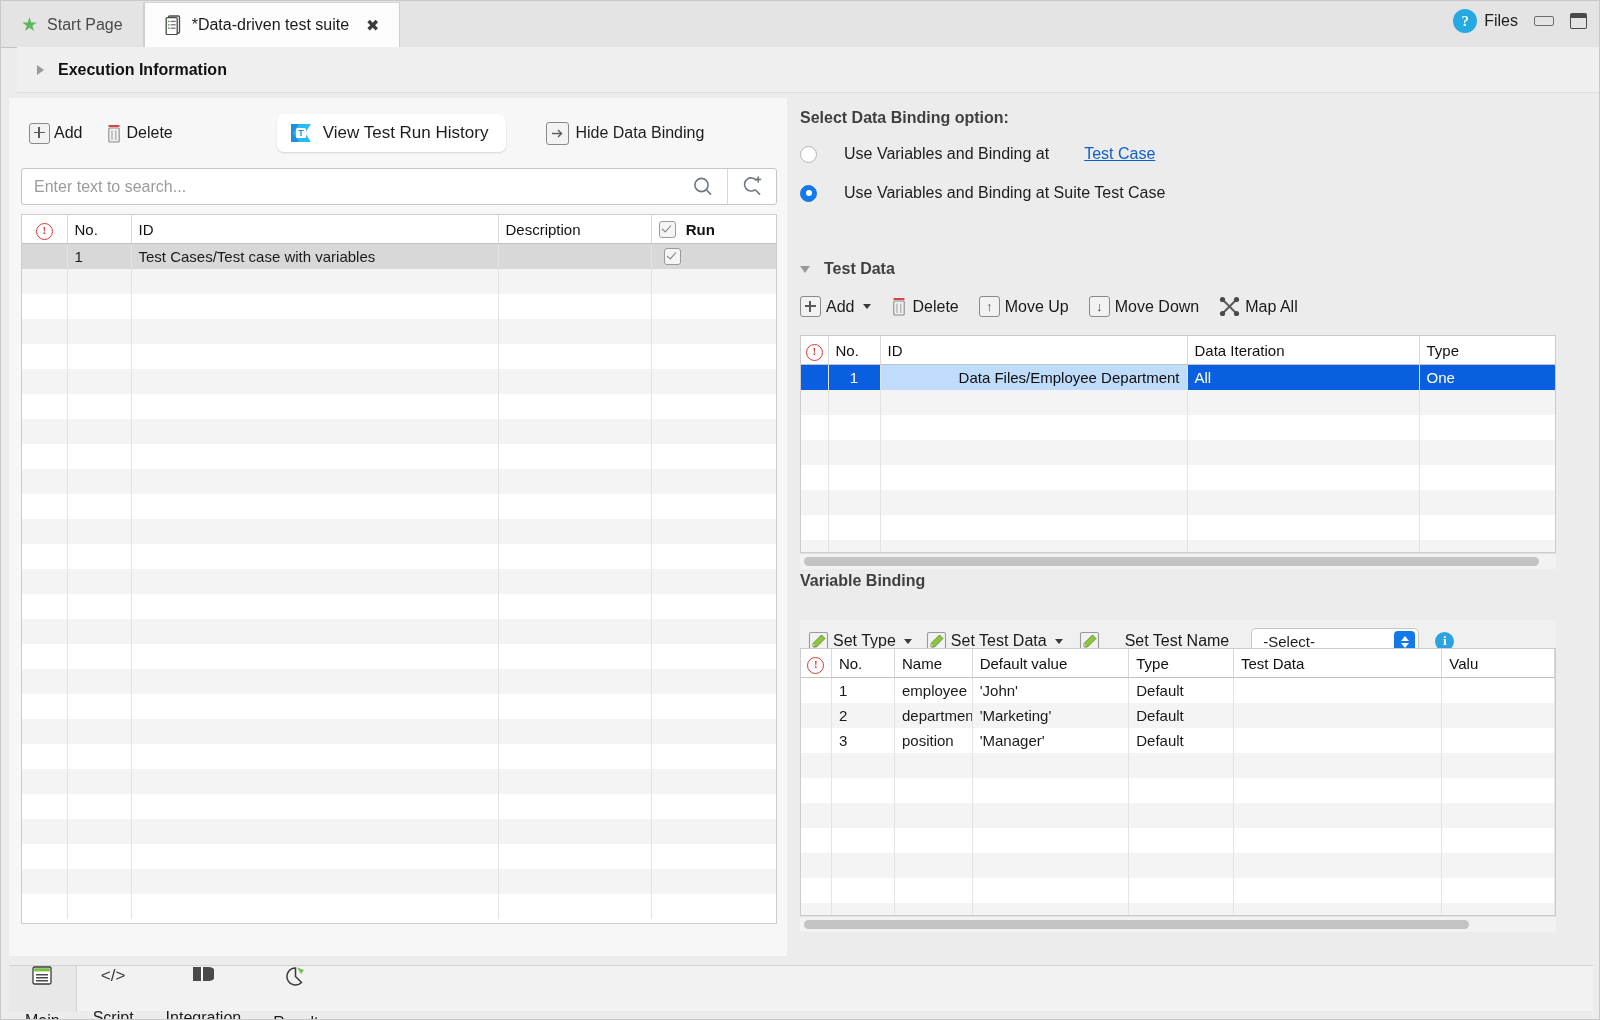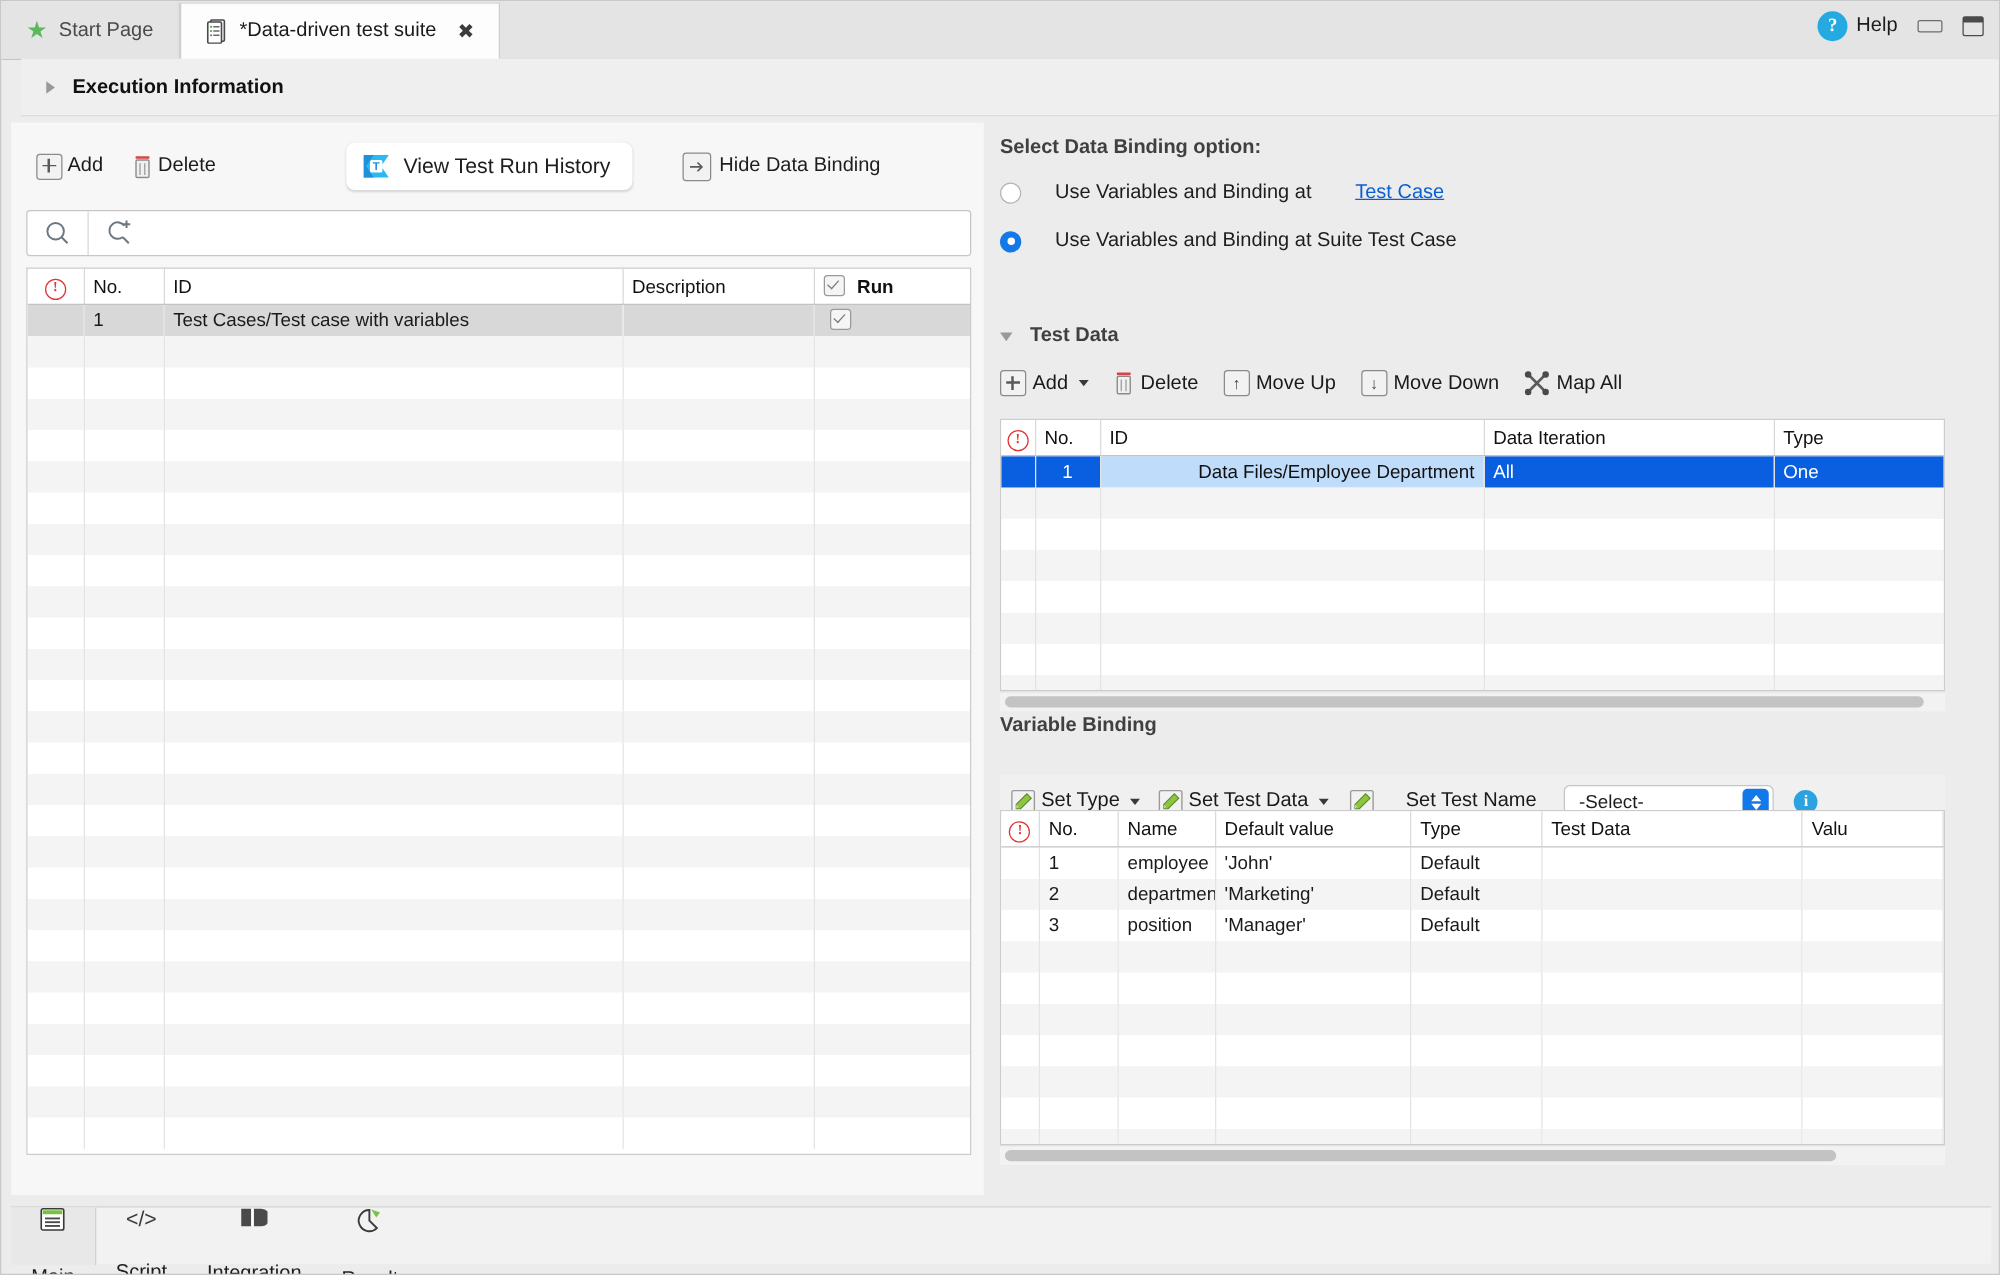"Help" span.help-label { text: Help -> Files }
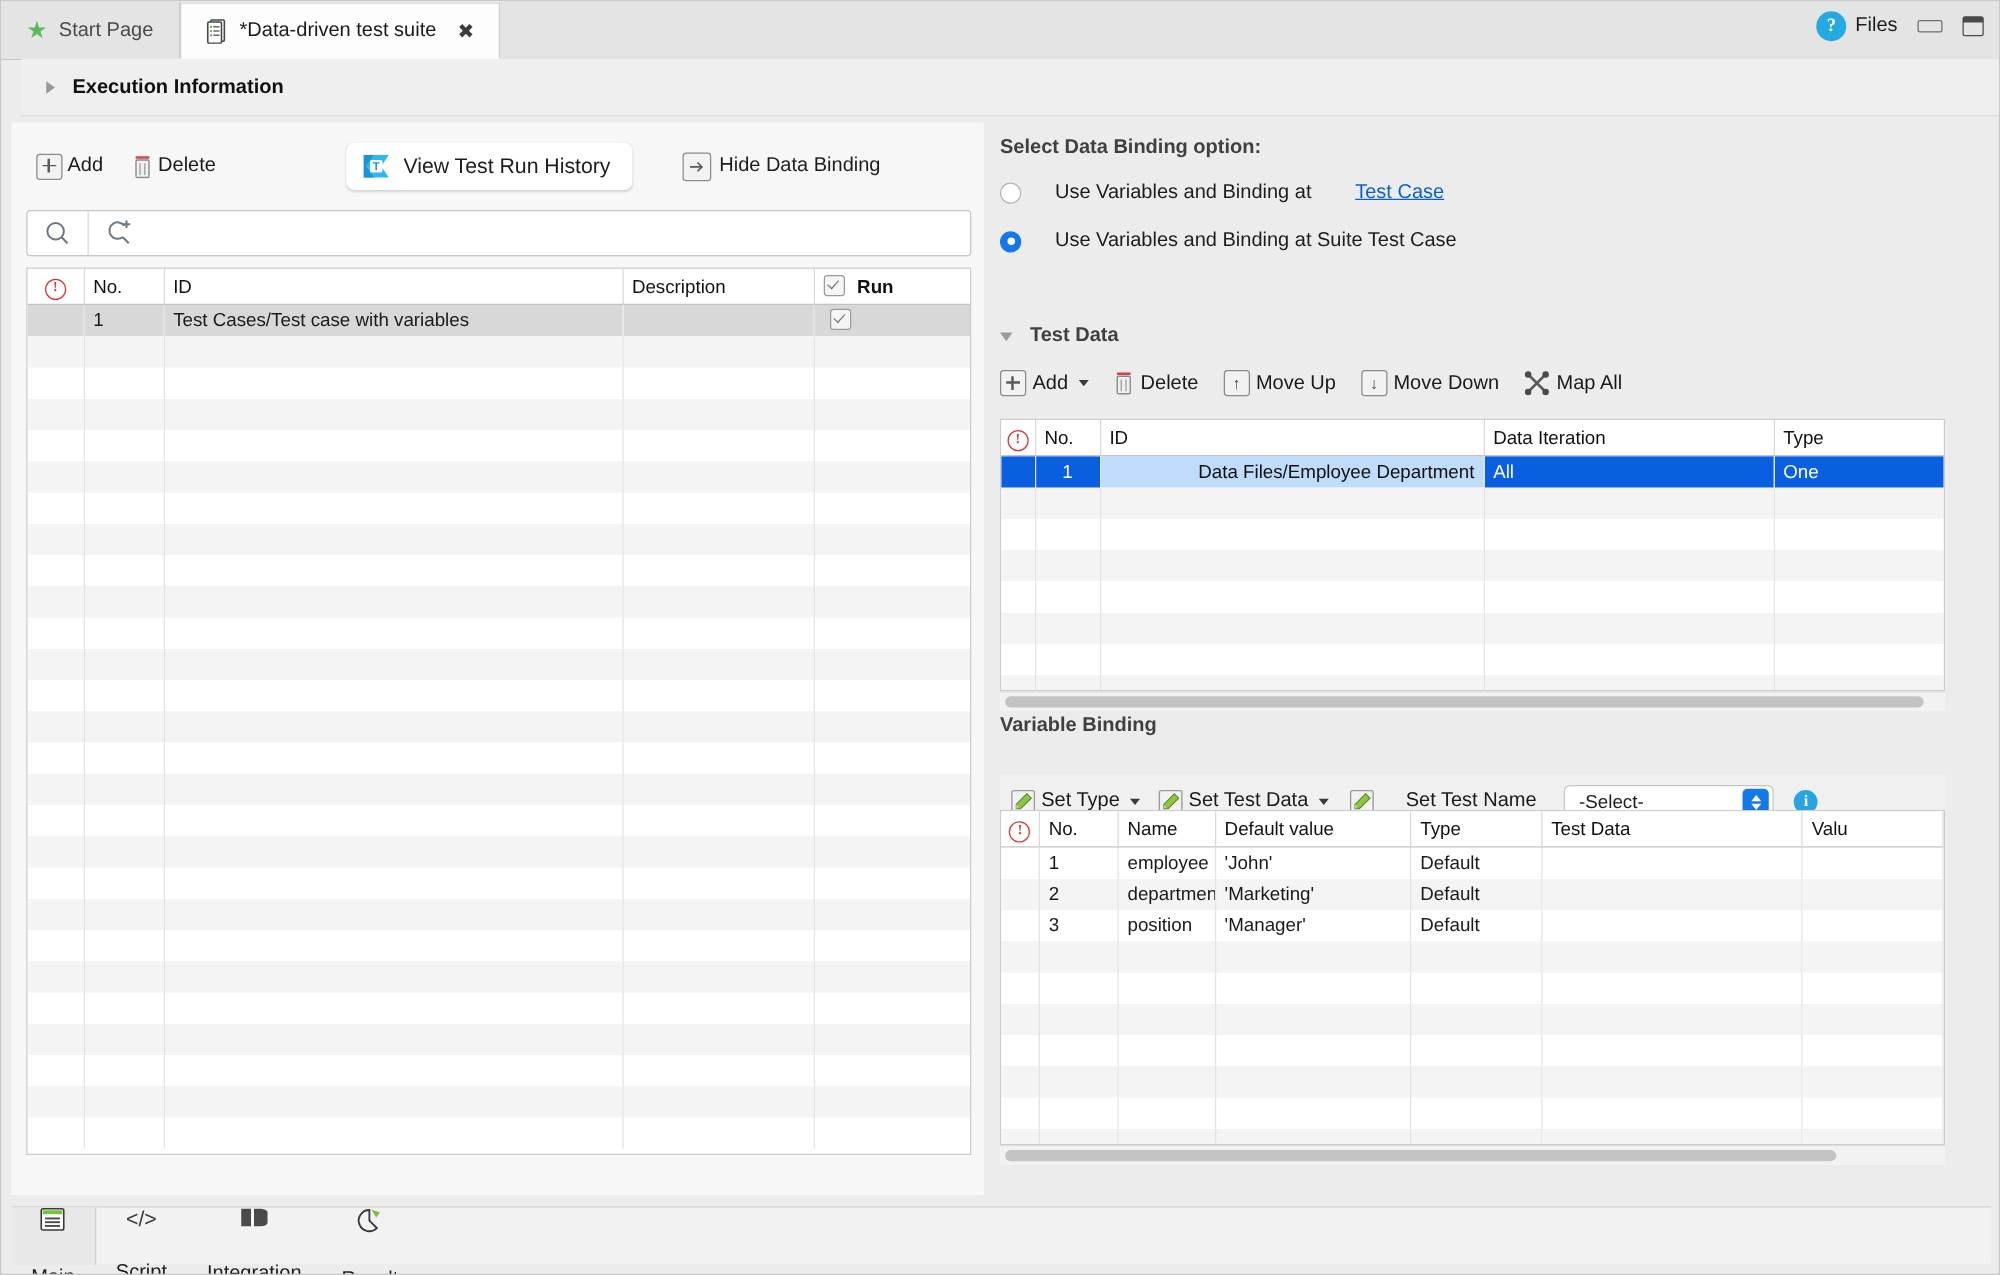"Enter text to search..." input.search-input { html: none -> <input> }
